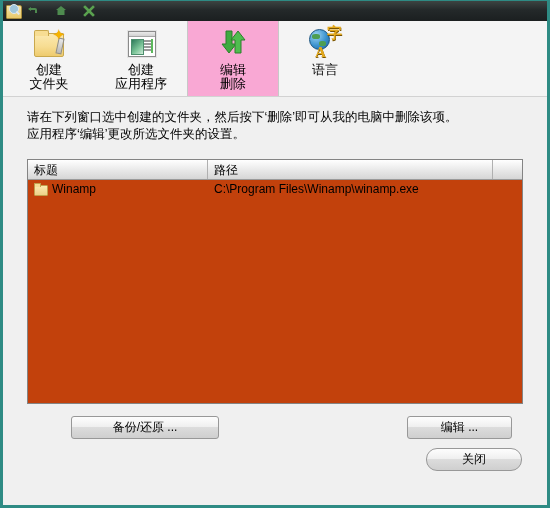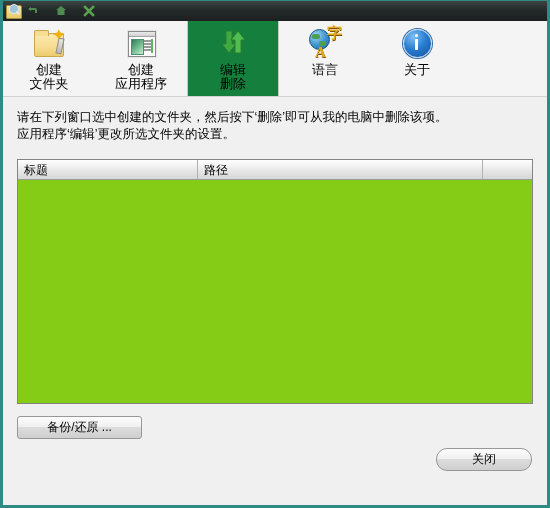"编辑" .tool-btn.active { background: #15803d -> #f9a8d4 }
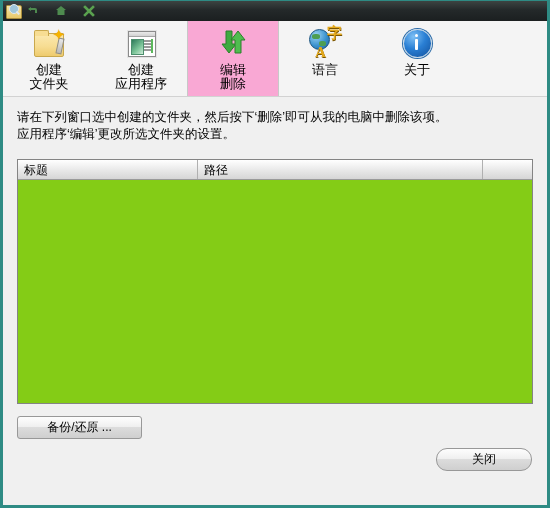"关于" div.tool-btn { html: <div> <div> <div></div> <div></div> <div></div> </div> <div>关于</div> </div> -> none }
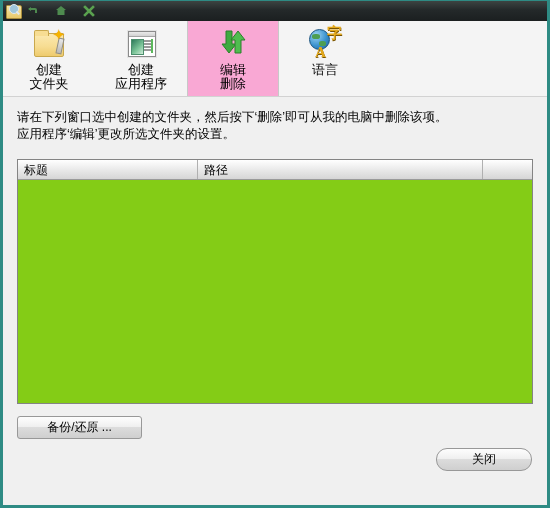"请在下列窗口选中创建的文件夹，然后按下‘删除’即可从我的电脑中删除该项。" .content { padding: 0 14px -> 0 24px }
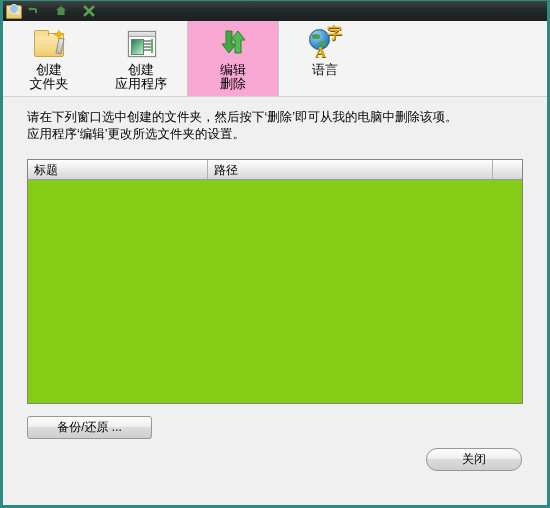"标题" .listbox { background: #84cc16 -> #c2410c }
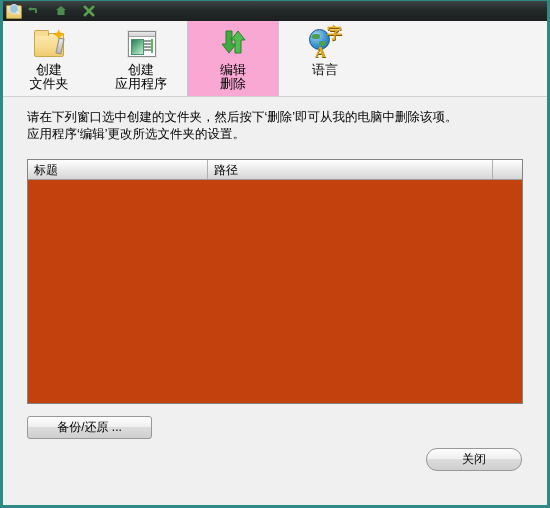"Winamp" div.row { html: none -> <div> <div> <span> <span></span> <span></span> </span> <span>Winamp</span> </div> <div>C:\Program Files\Winamp\winamp.exe</div> </div> }
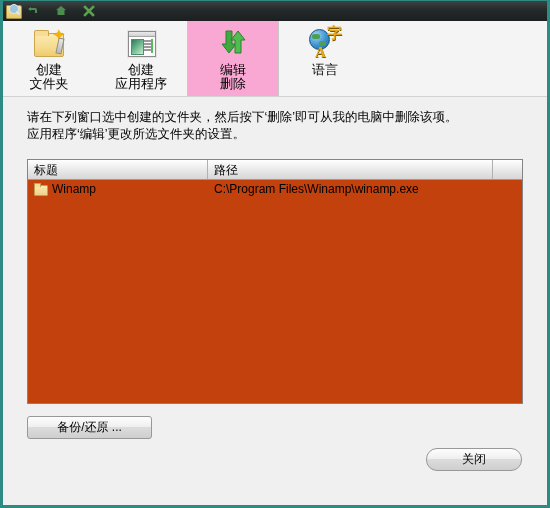"备份/还原 ..." .btn-backup { margin-left: none -> 44px; width: 125px -> 148px }
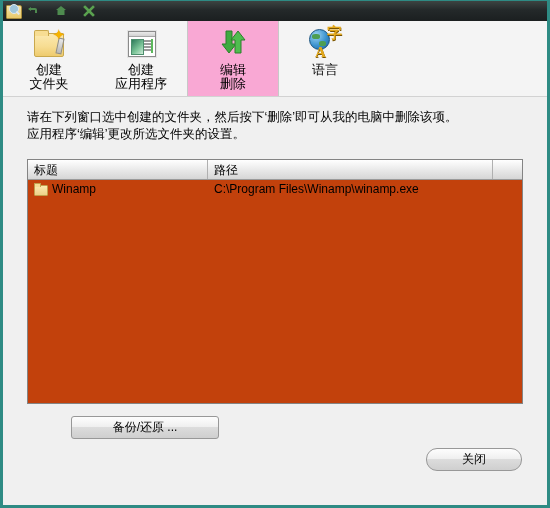"编辑 ..." div.btn { html: none -> <div>编辑 ...</div> }
